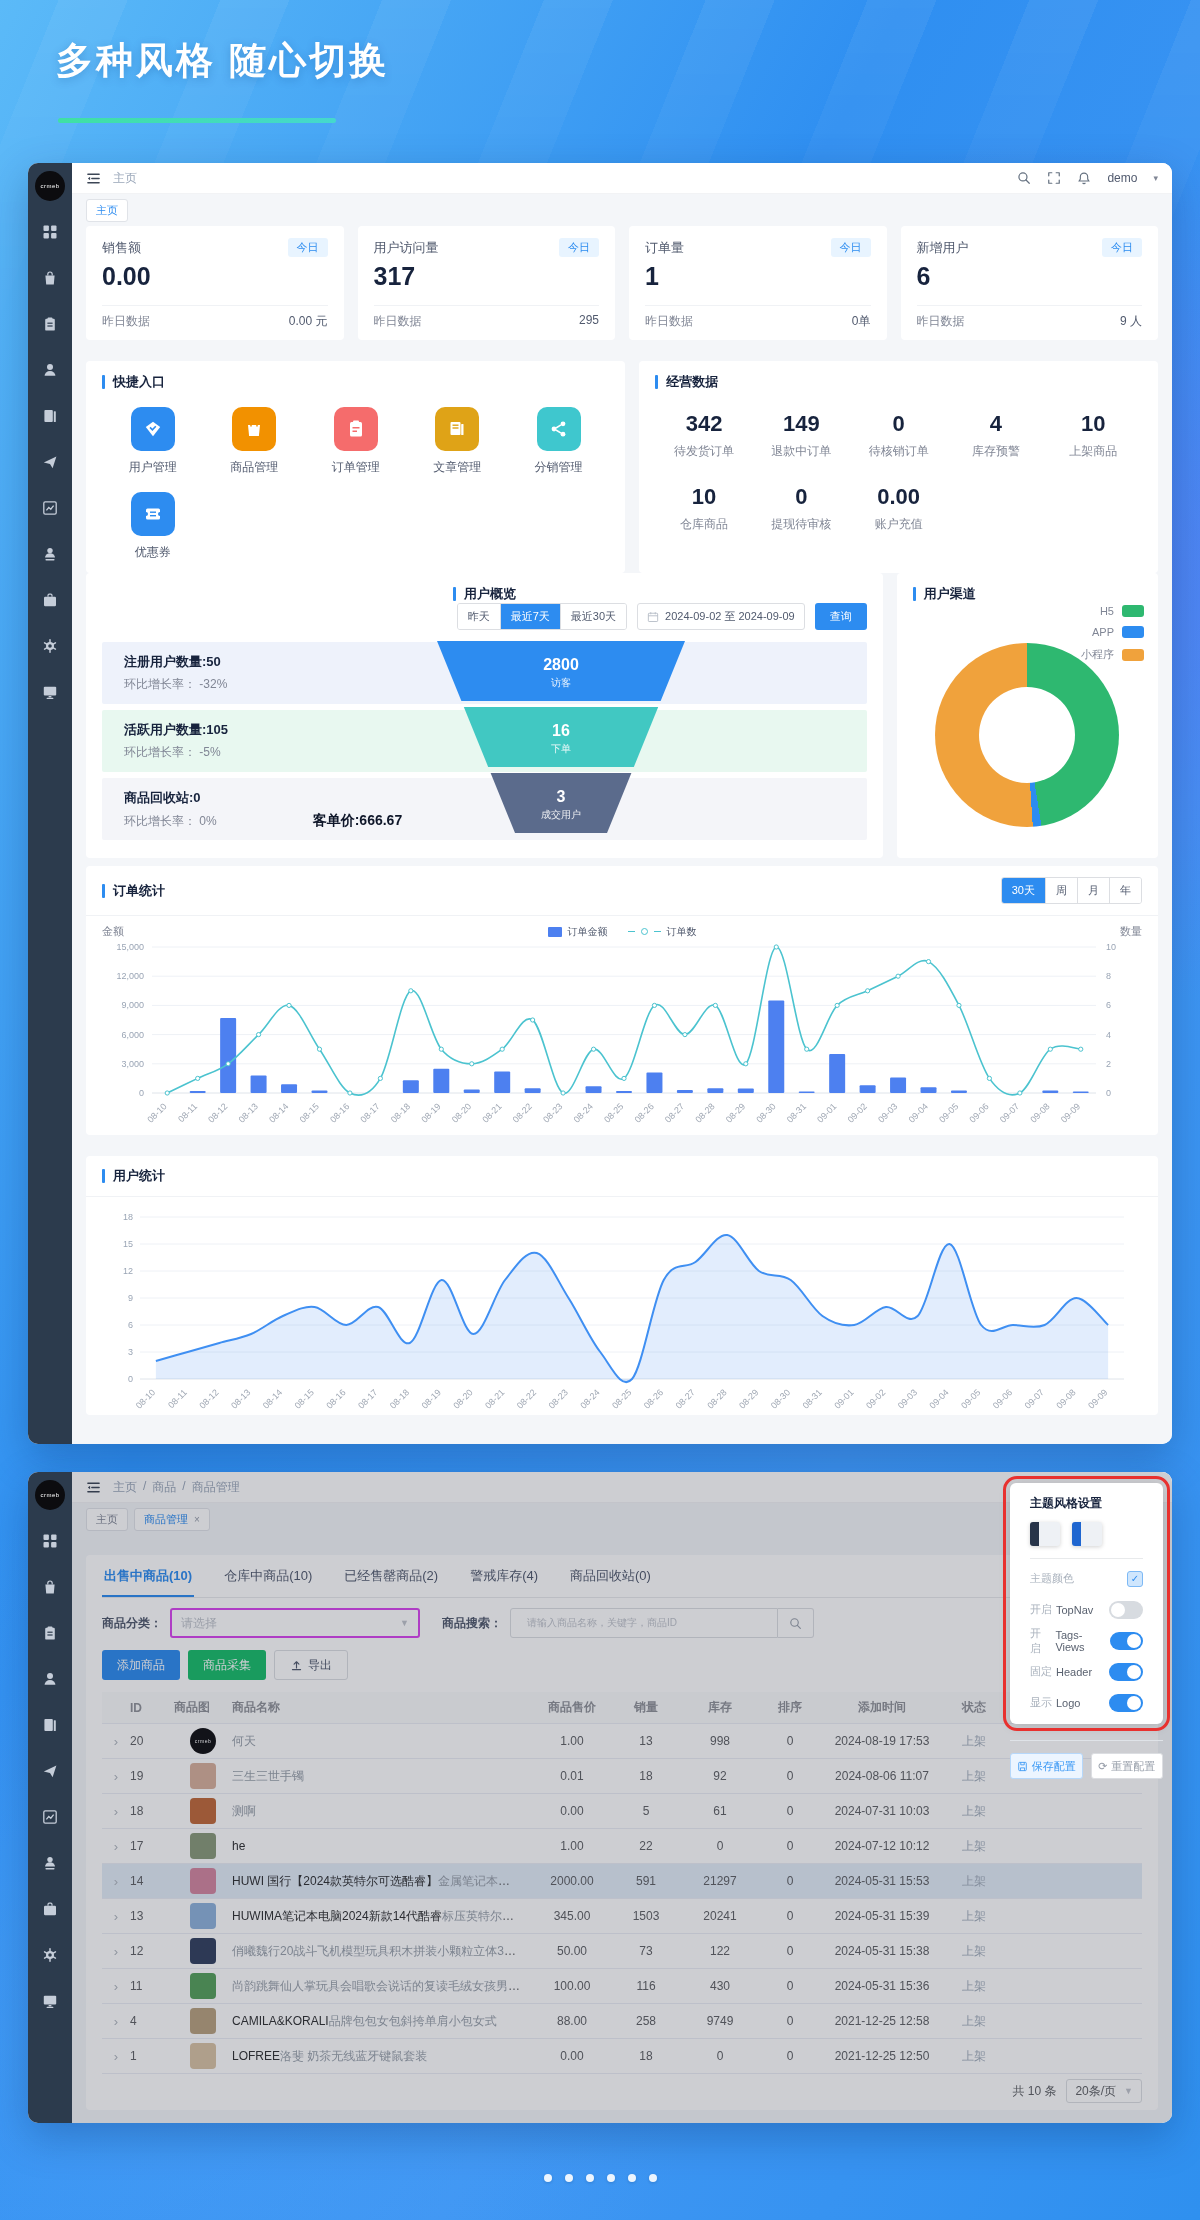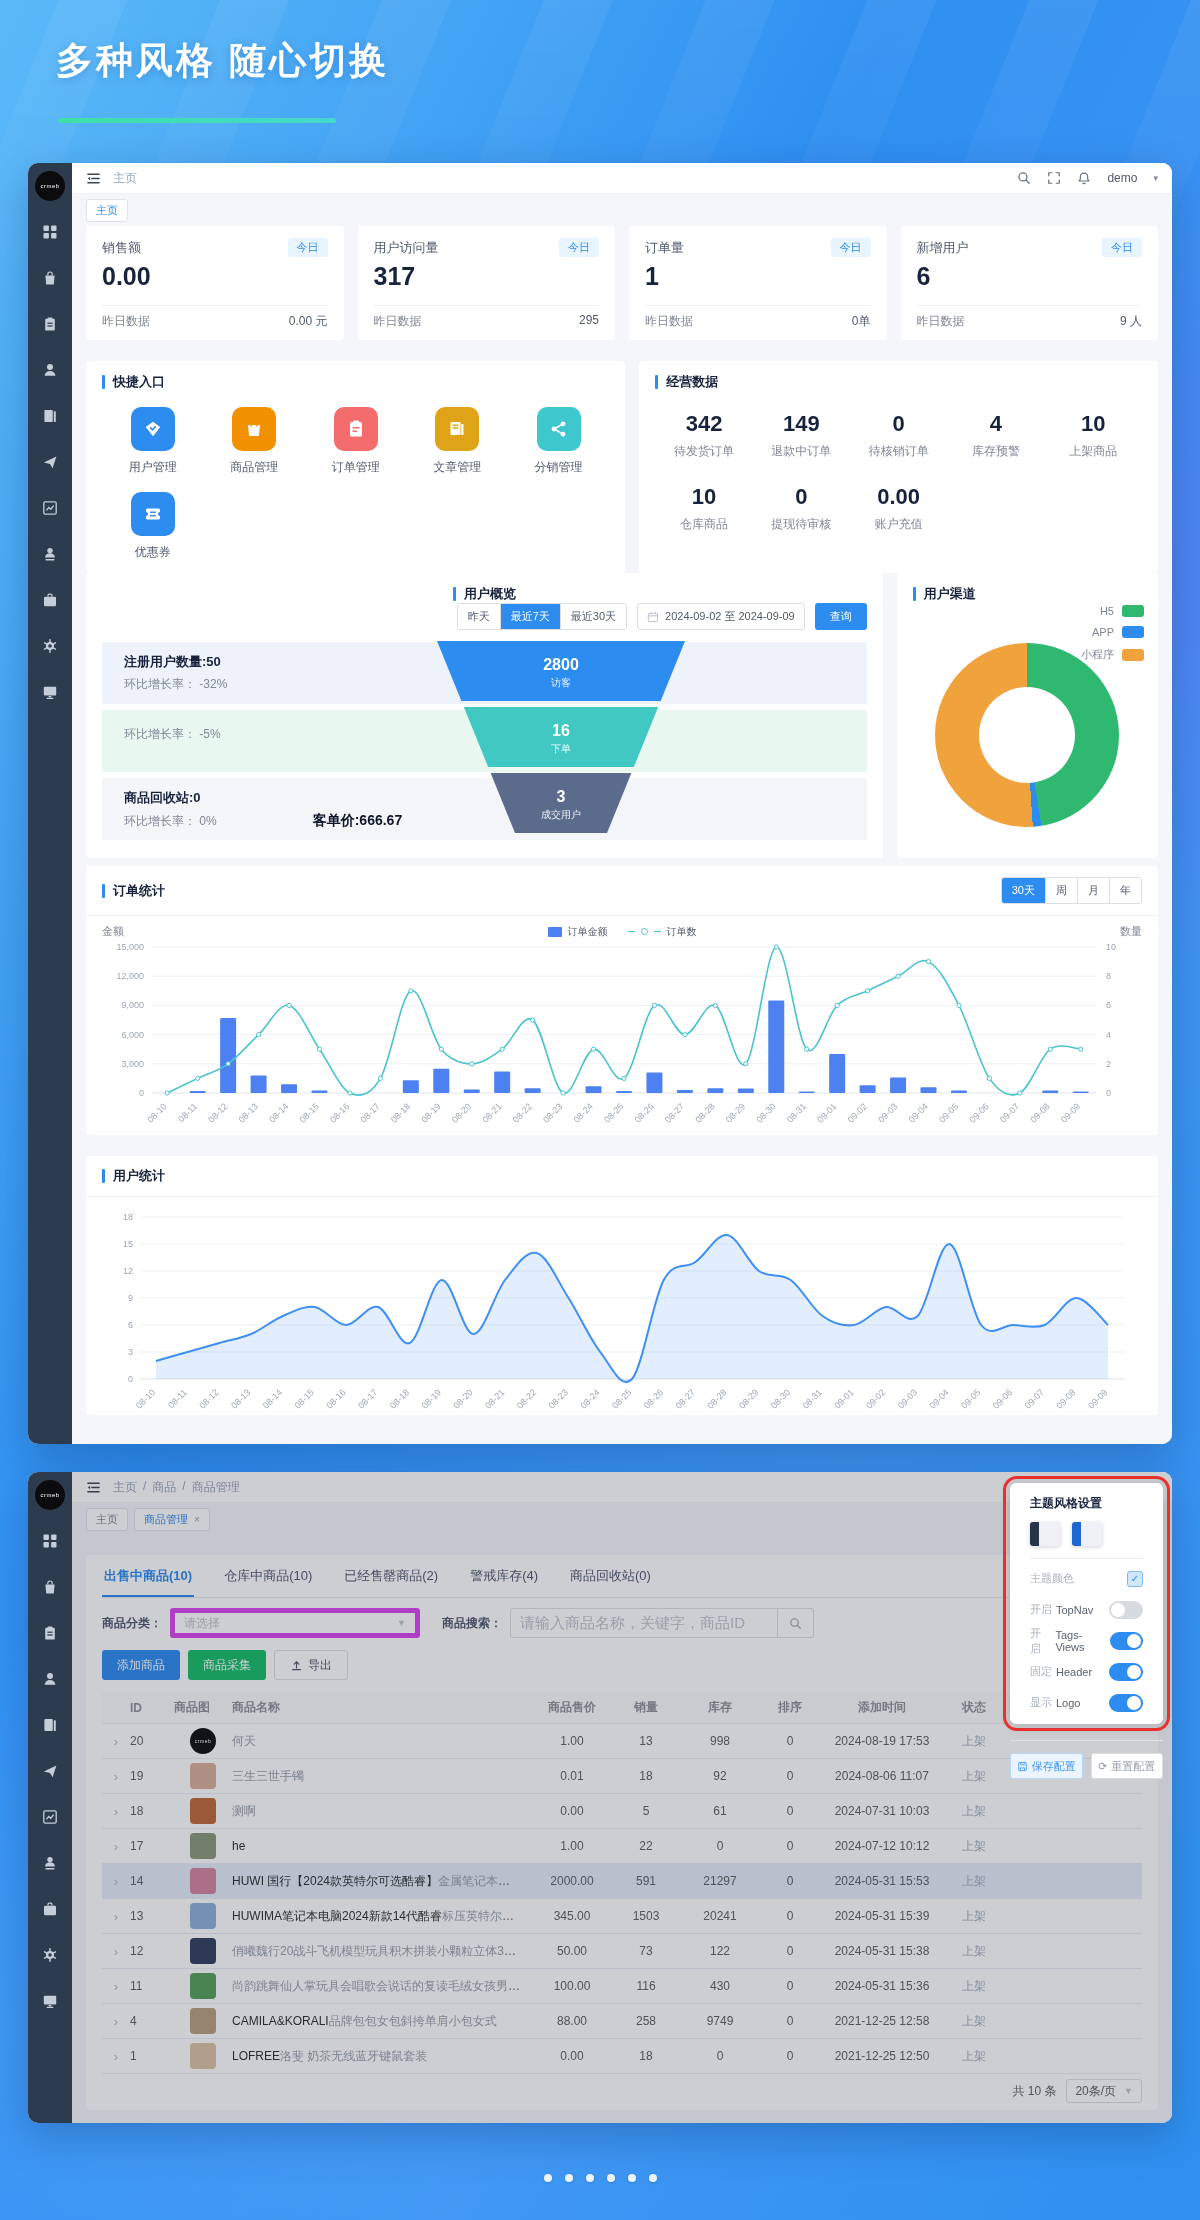"活跃用户数量:105" div.ov-title { html: none -> <div>活跃用户数量:105</div> }
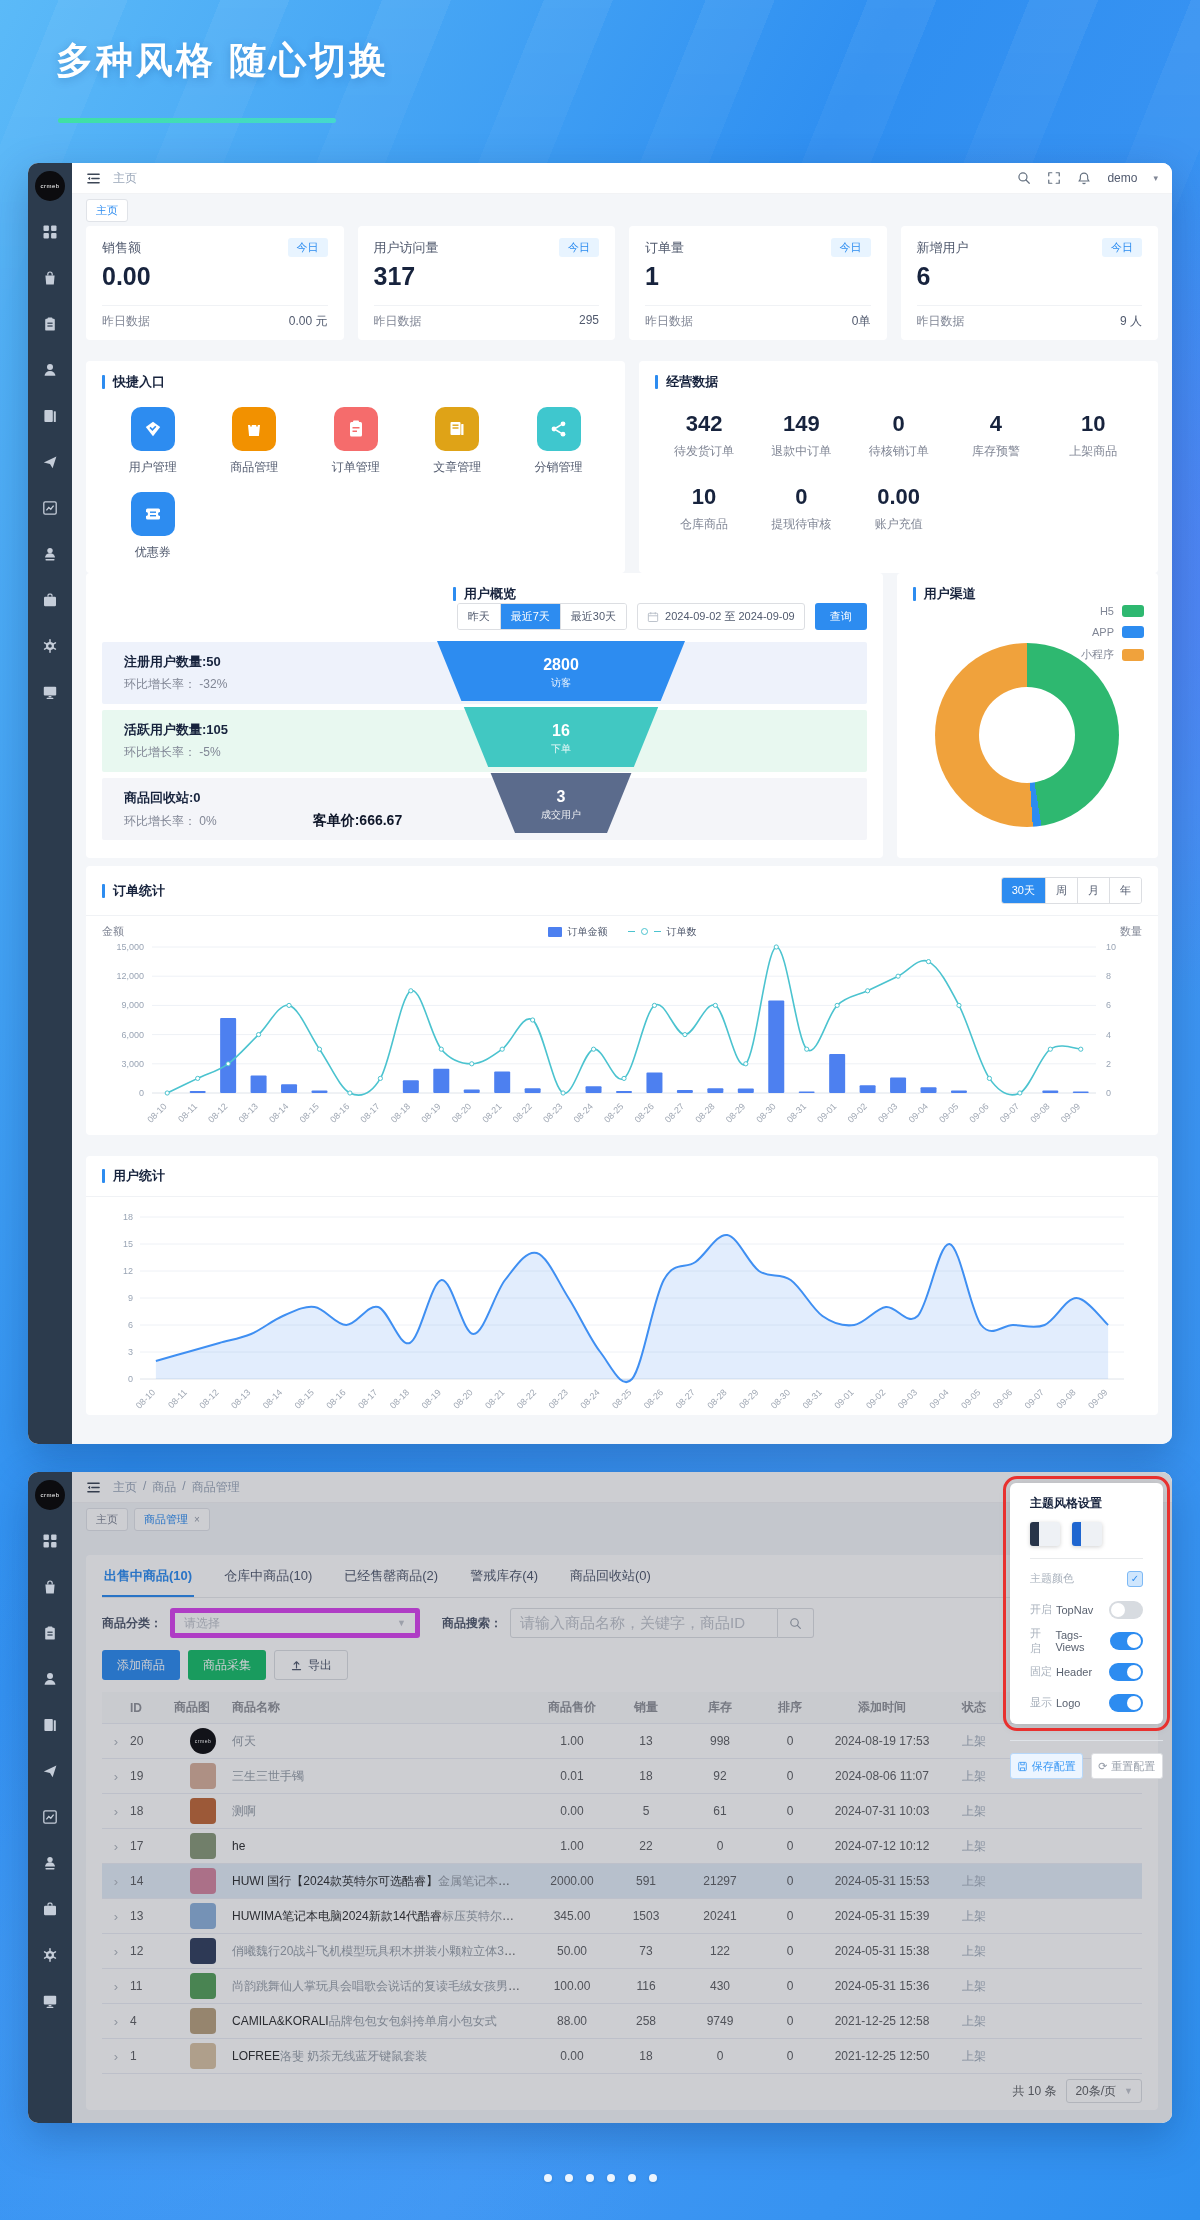"请选择" .select { border: 5px solid #d946ef -> 2px solid #d946ef }
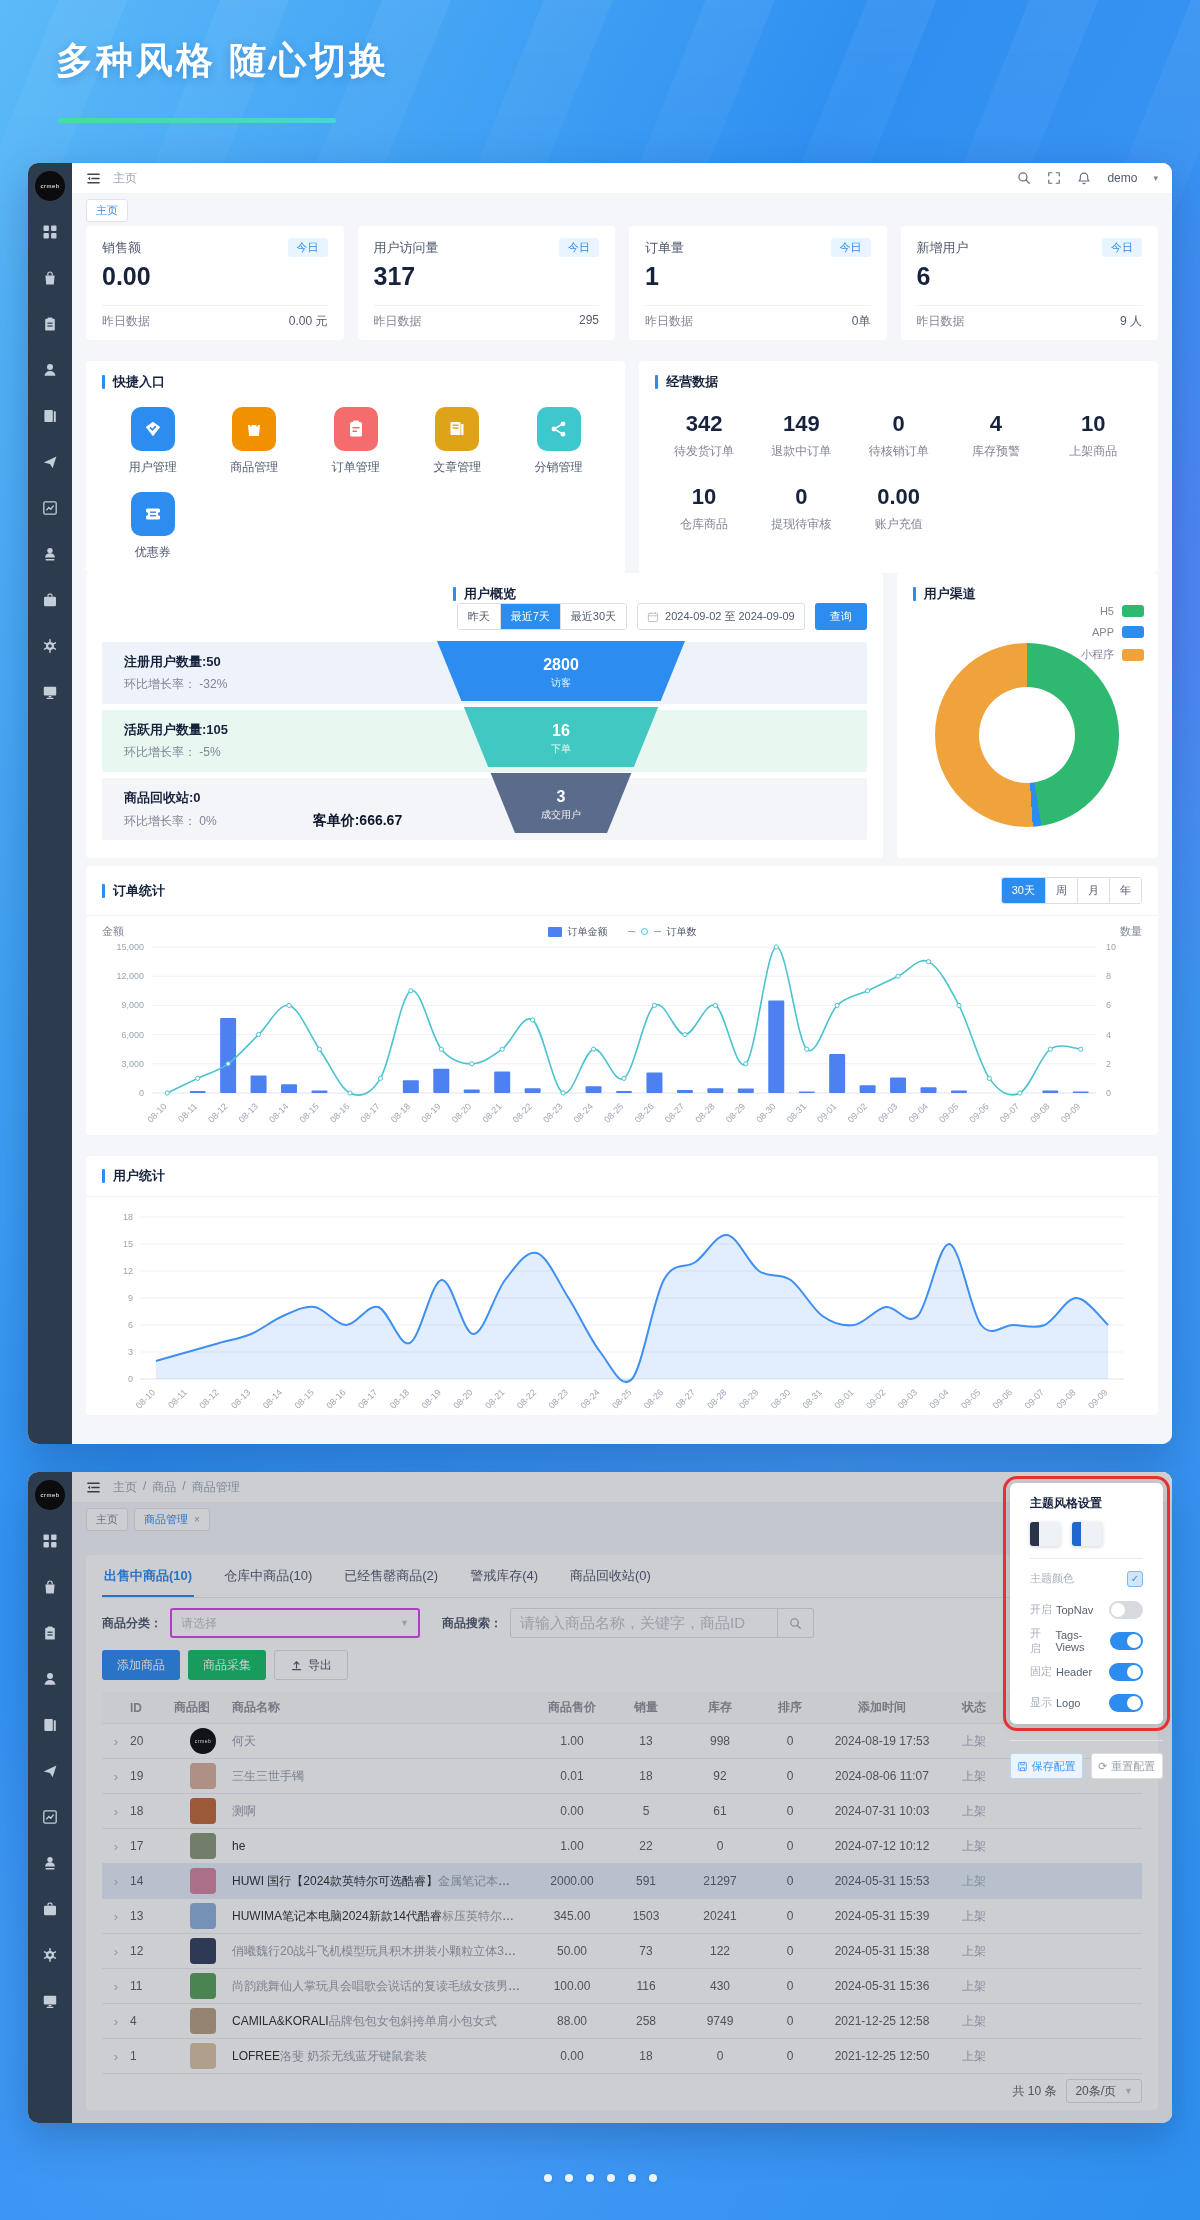"请输入商品名称，关键字，商品ID" .search-input { font-size: 15px -> 10px; padding: 0 9px -> 0 16px }
